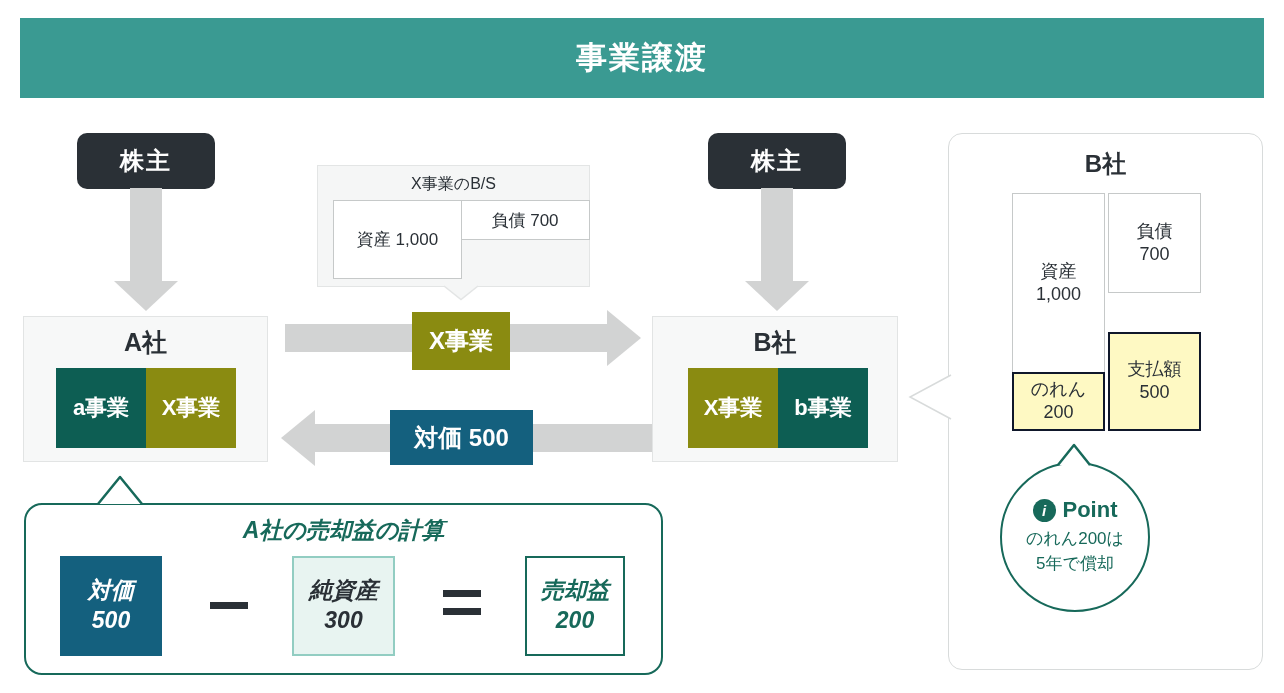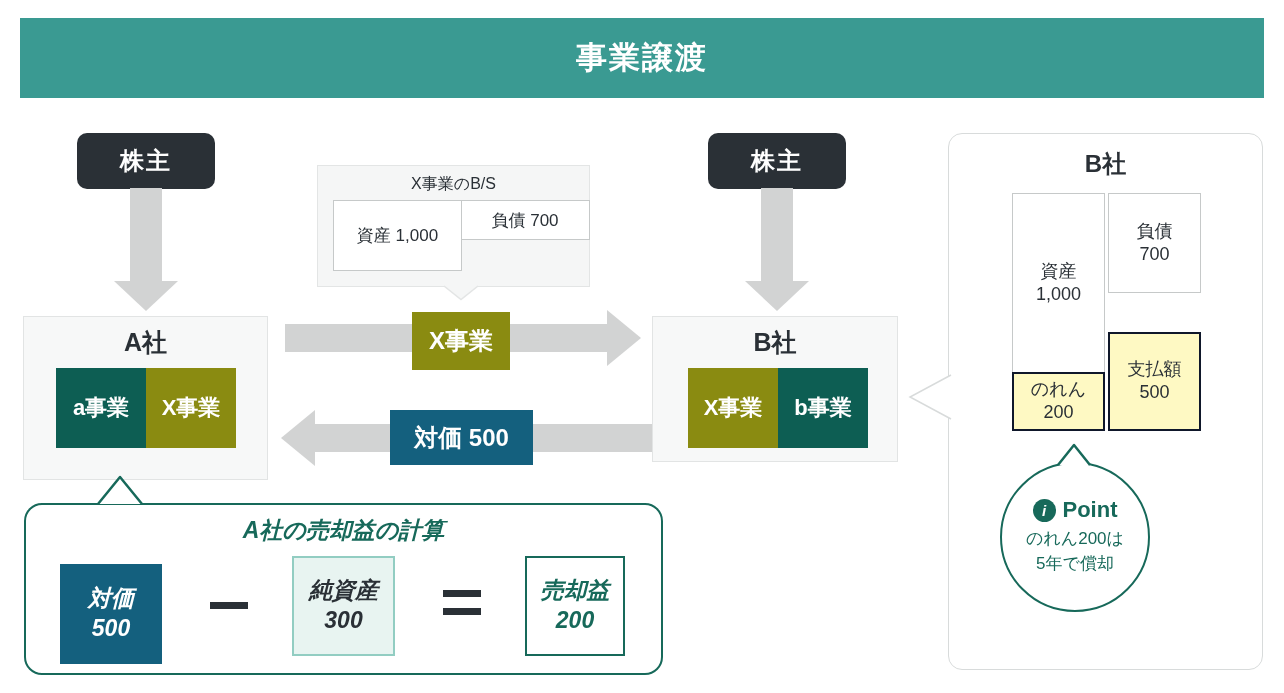"資産 1,000" div.cell { height: 71px -> 79px }
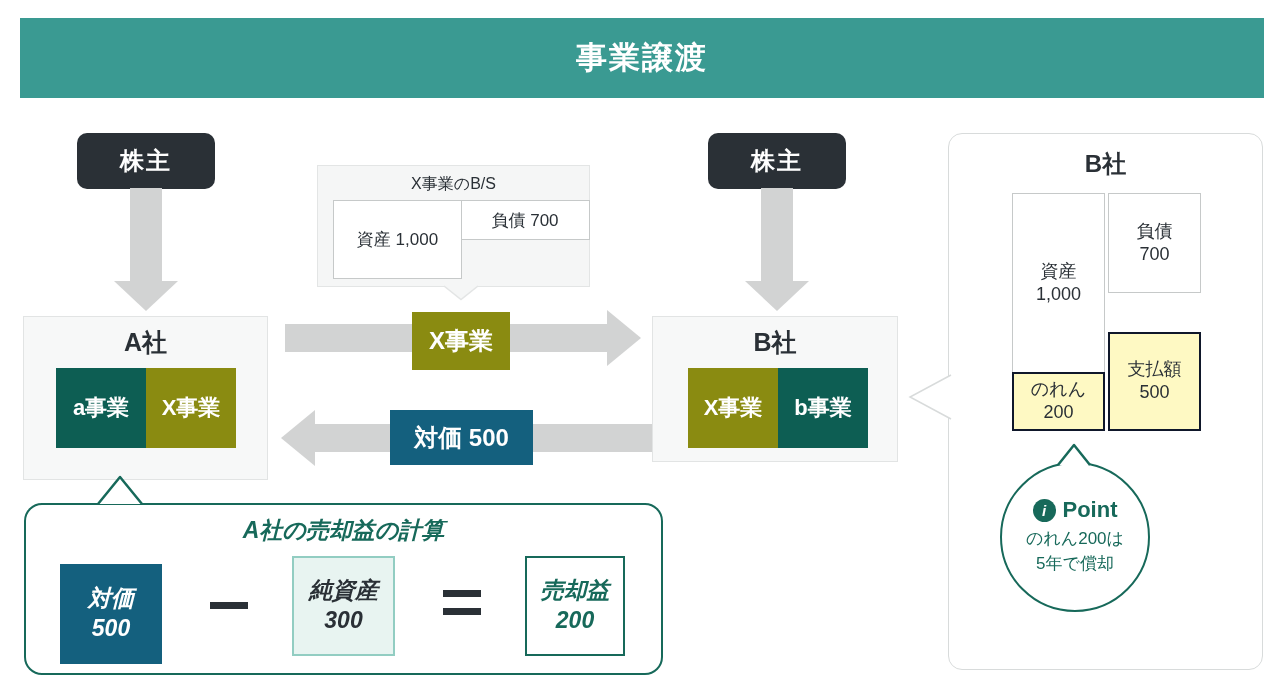"A社" div.abs { height: 164px -> 146px }
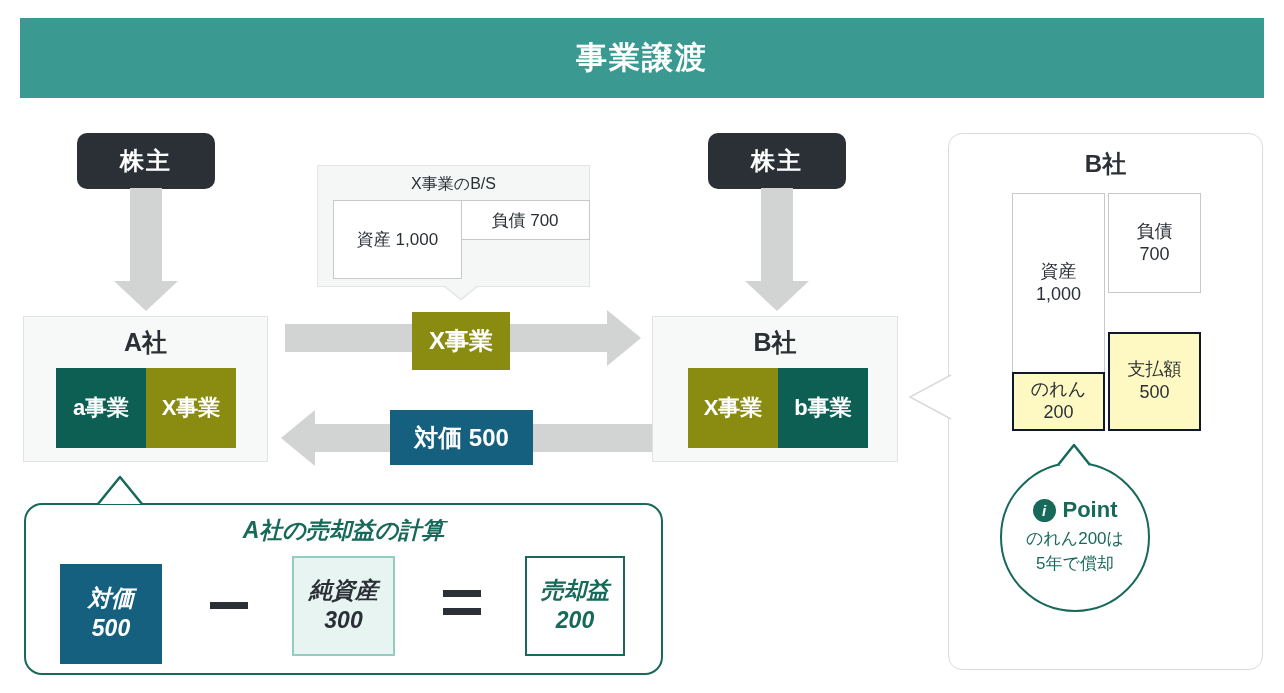"対価" .calc-item.blue { margin-top: 8px -> none }
